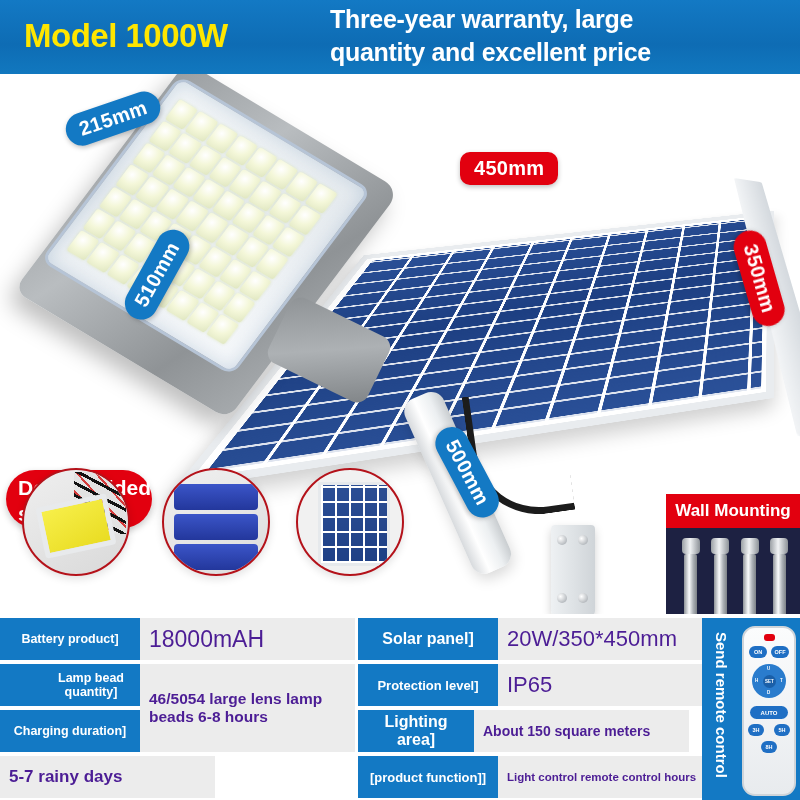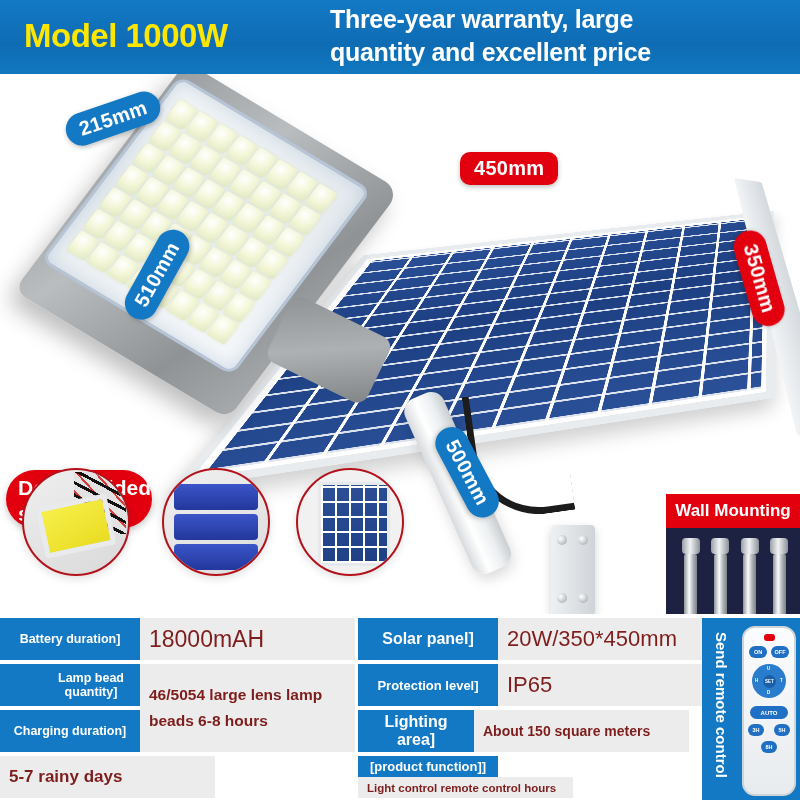"Battery duration]" div.slabel { text: duration -> product }
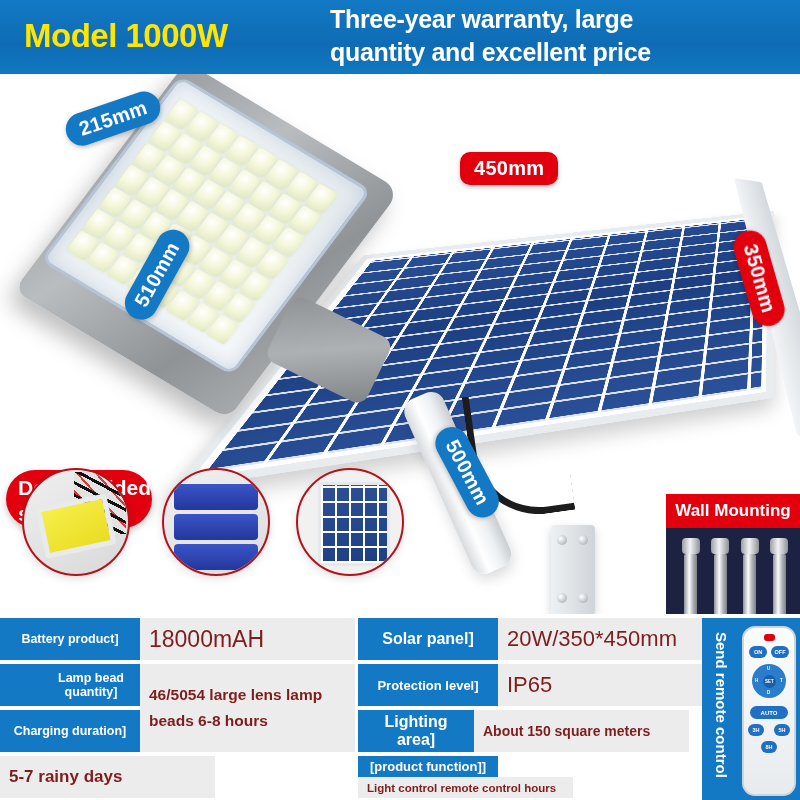"18000mAH" .svalue { color: #7f1d1d -> #4c1d95 }
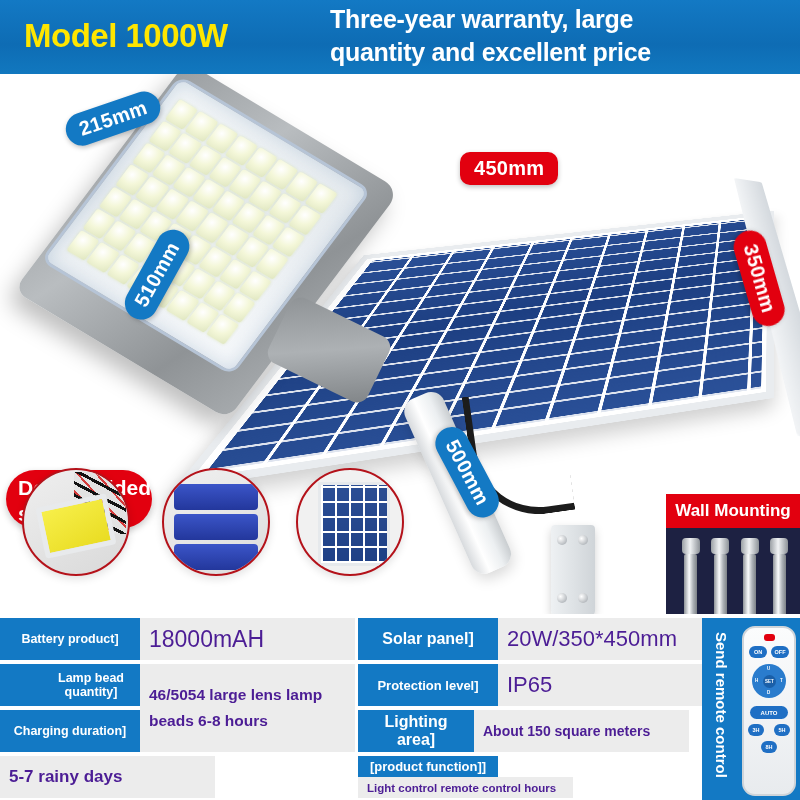"46/5054 large lens lamp beads" div.svalue { line-height: 26px -> 18px }
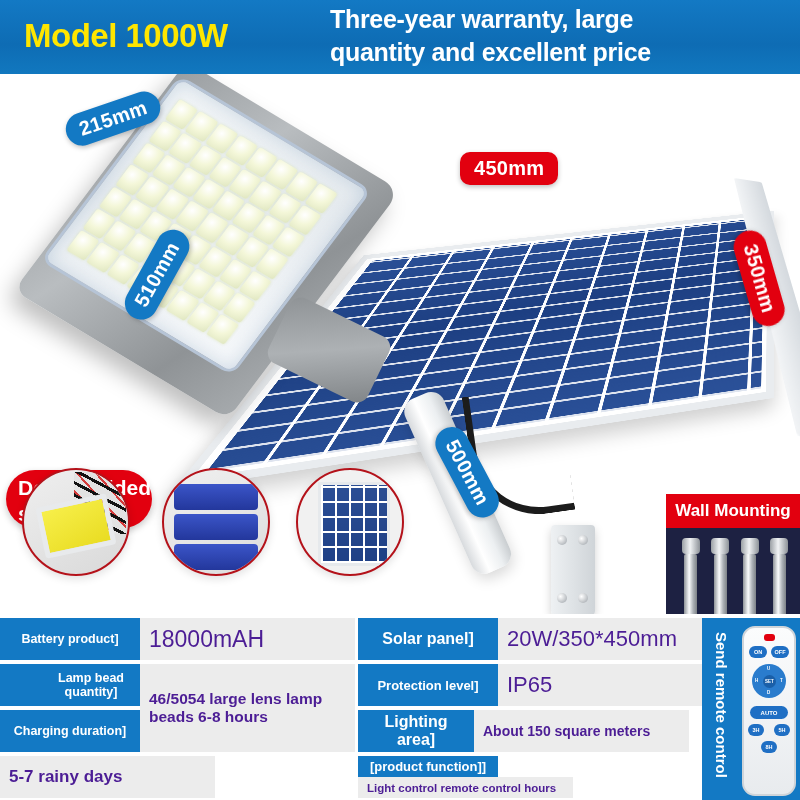"[product function]]" div.srow { flex-direction: column -> none }
